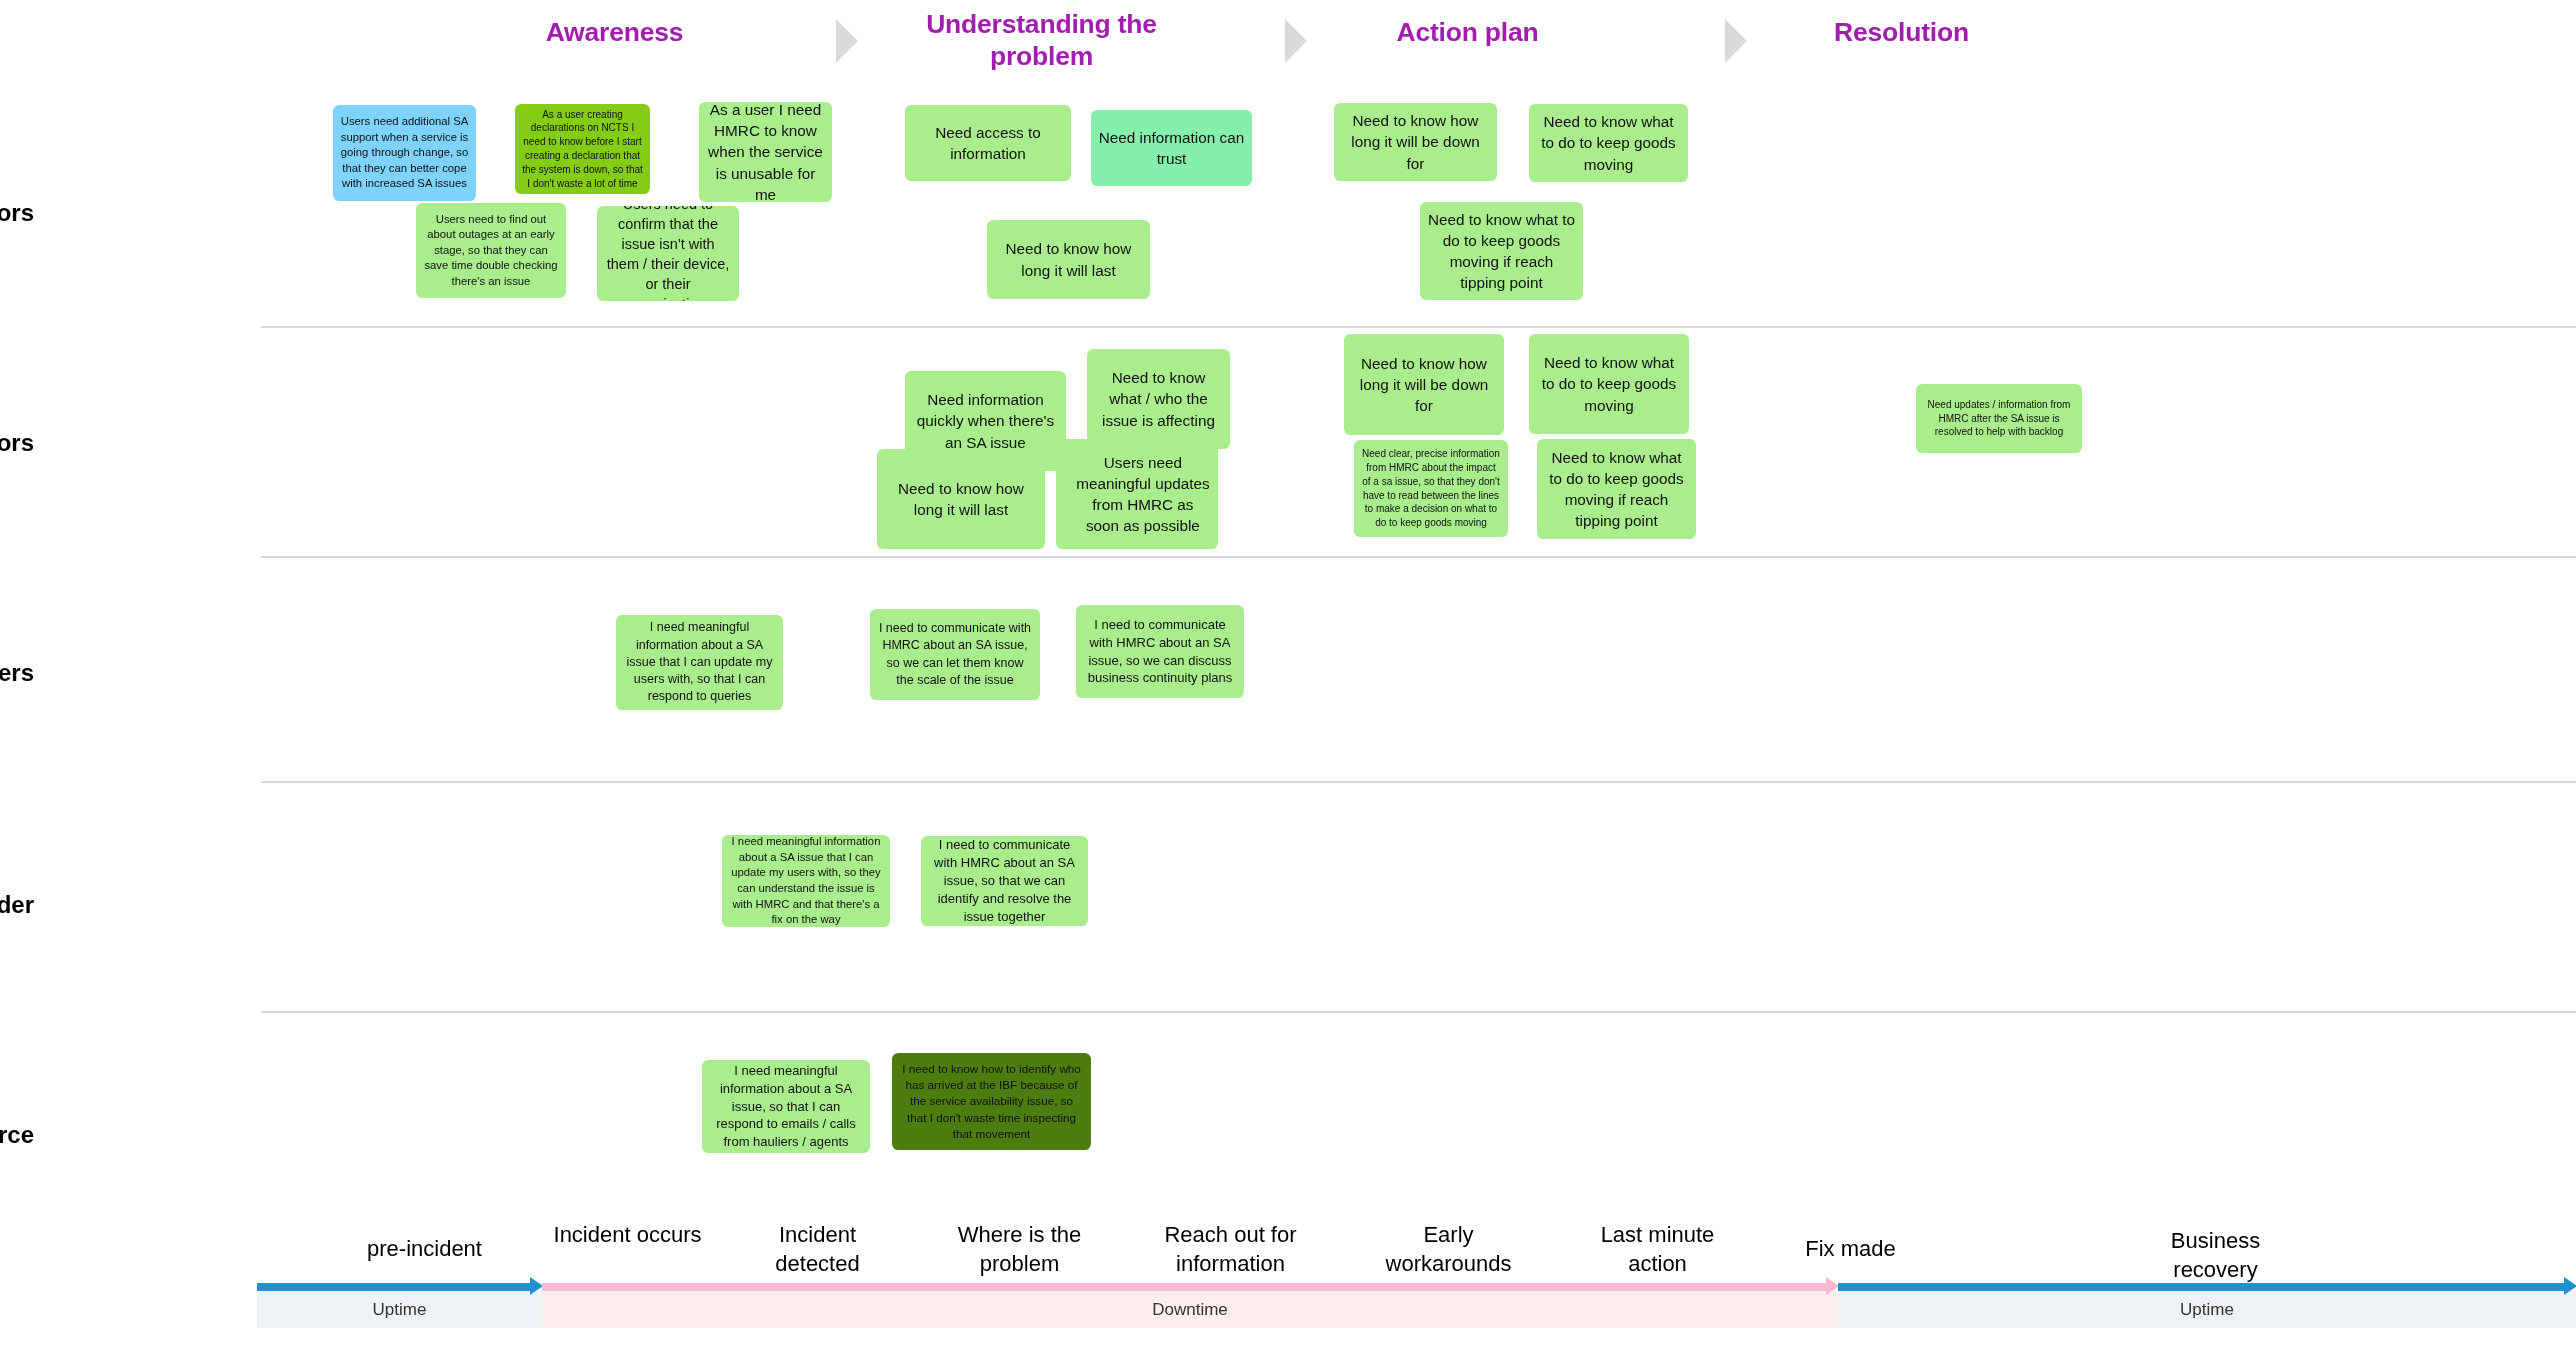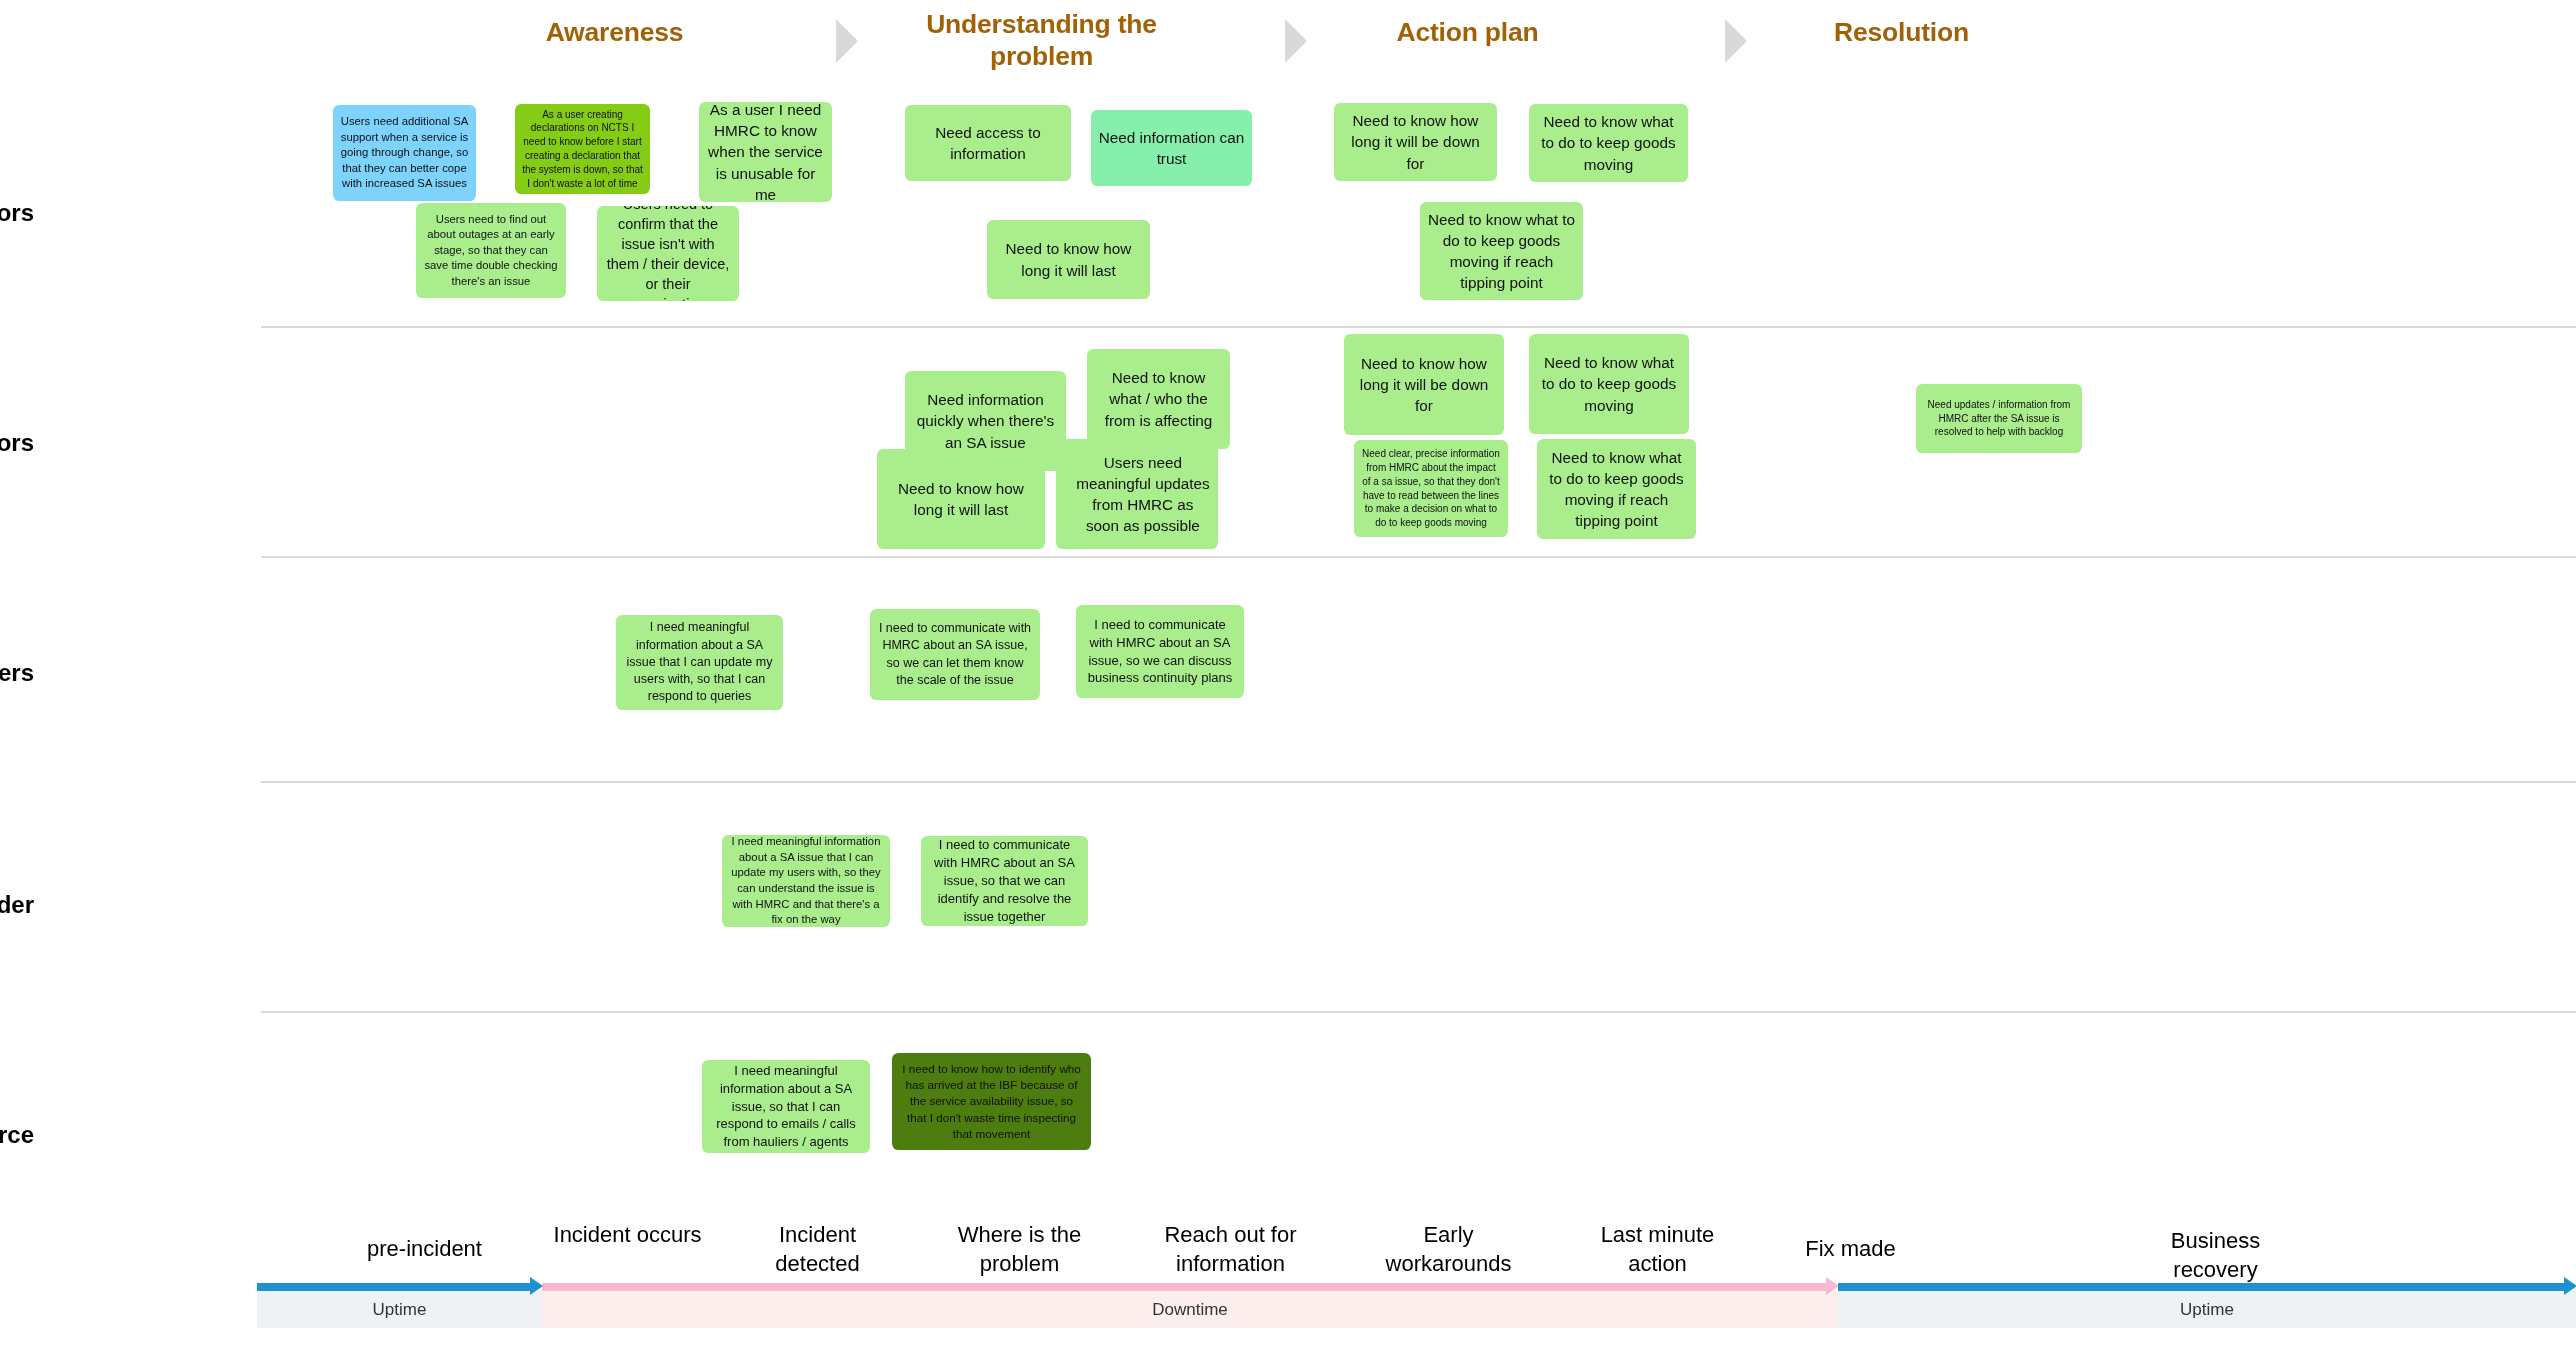"Awareness" .phase-label { color: #a16207 -> #a21caf }
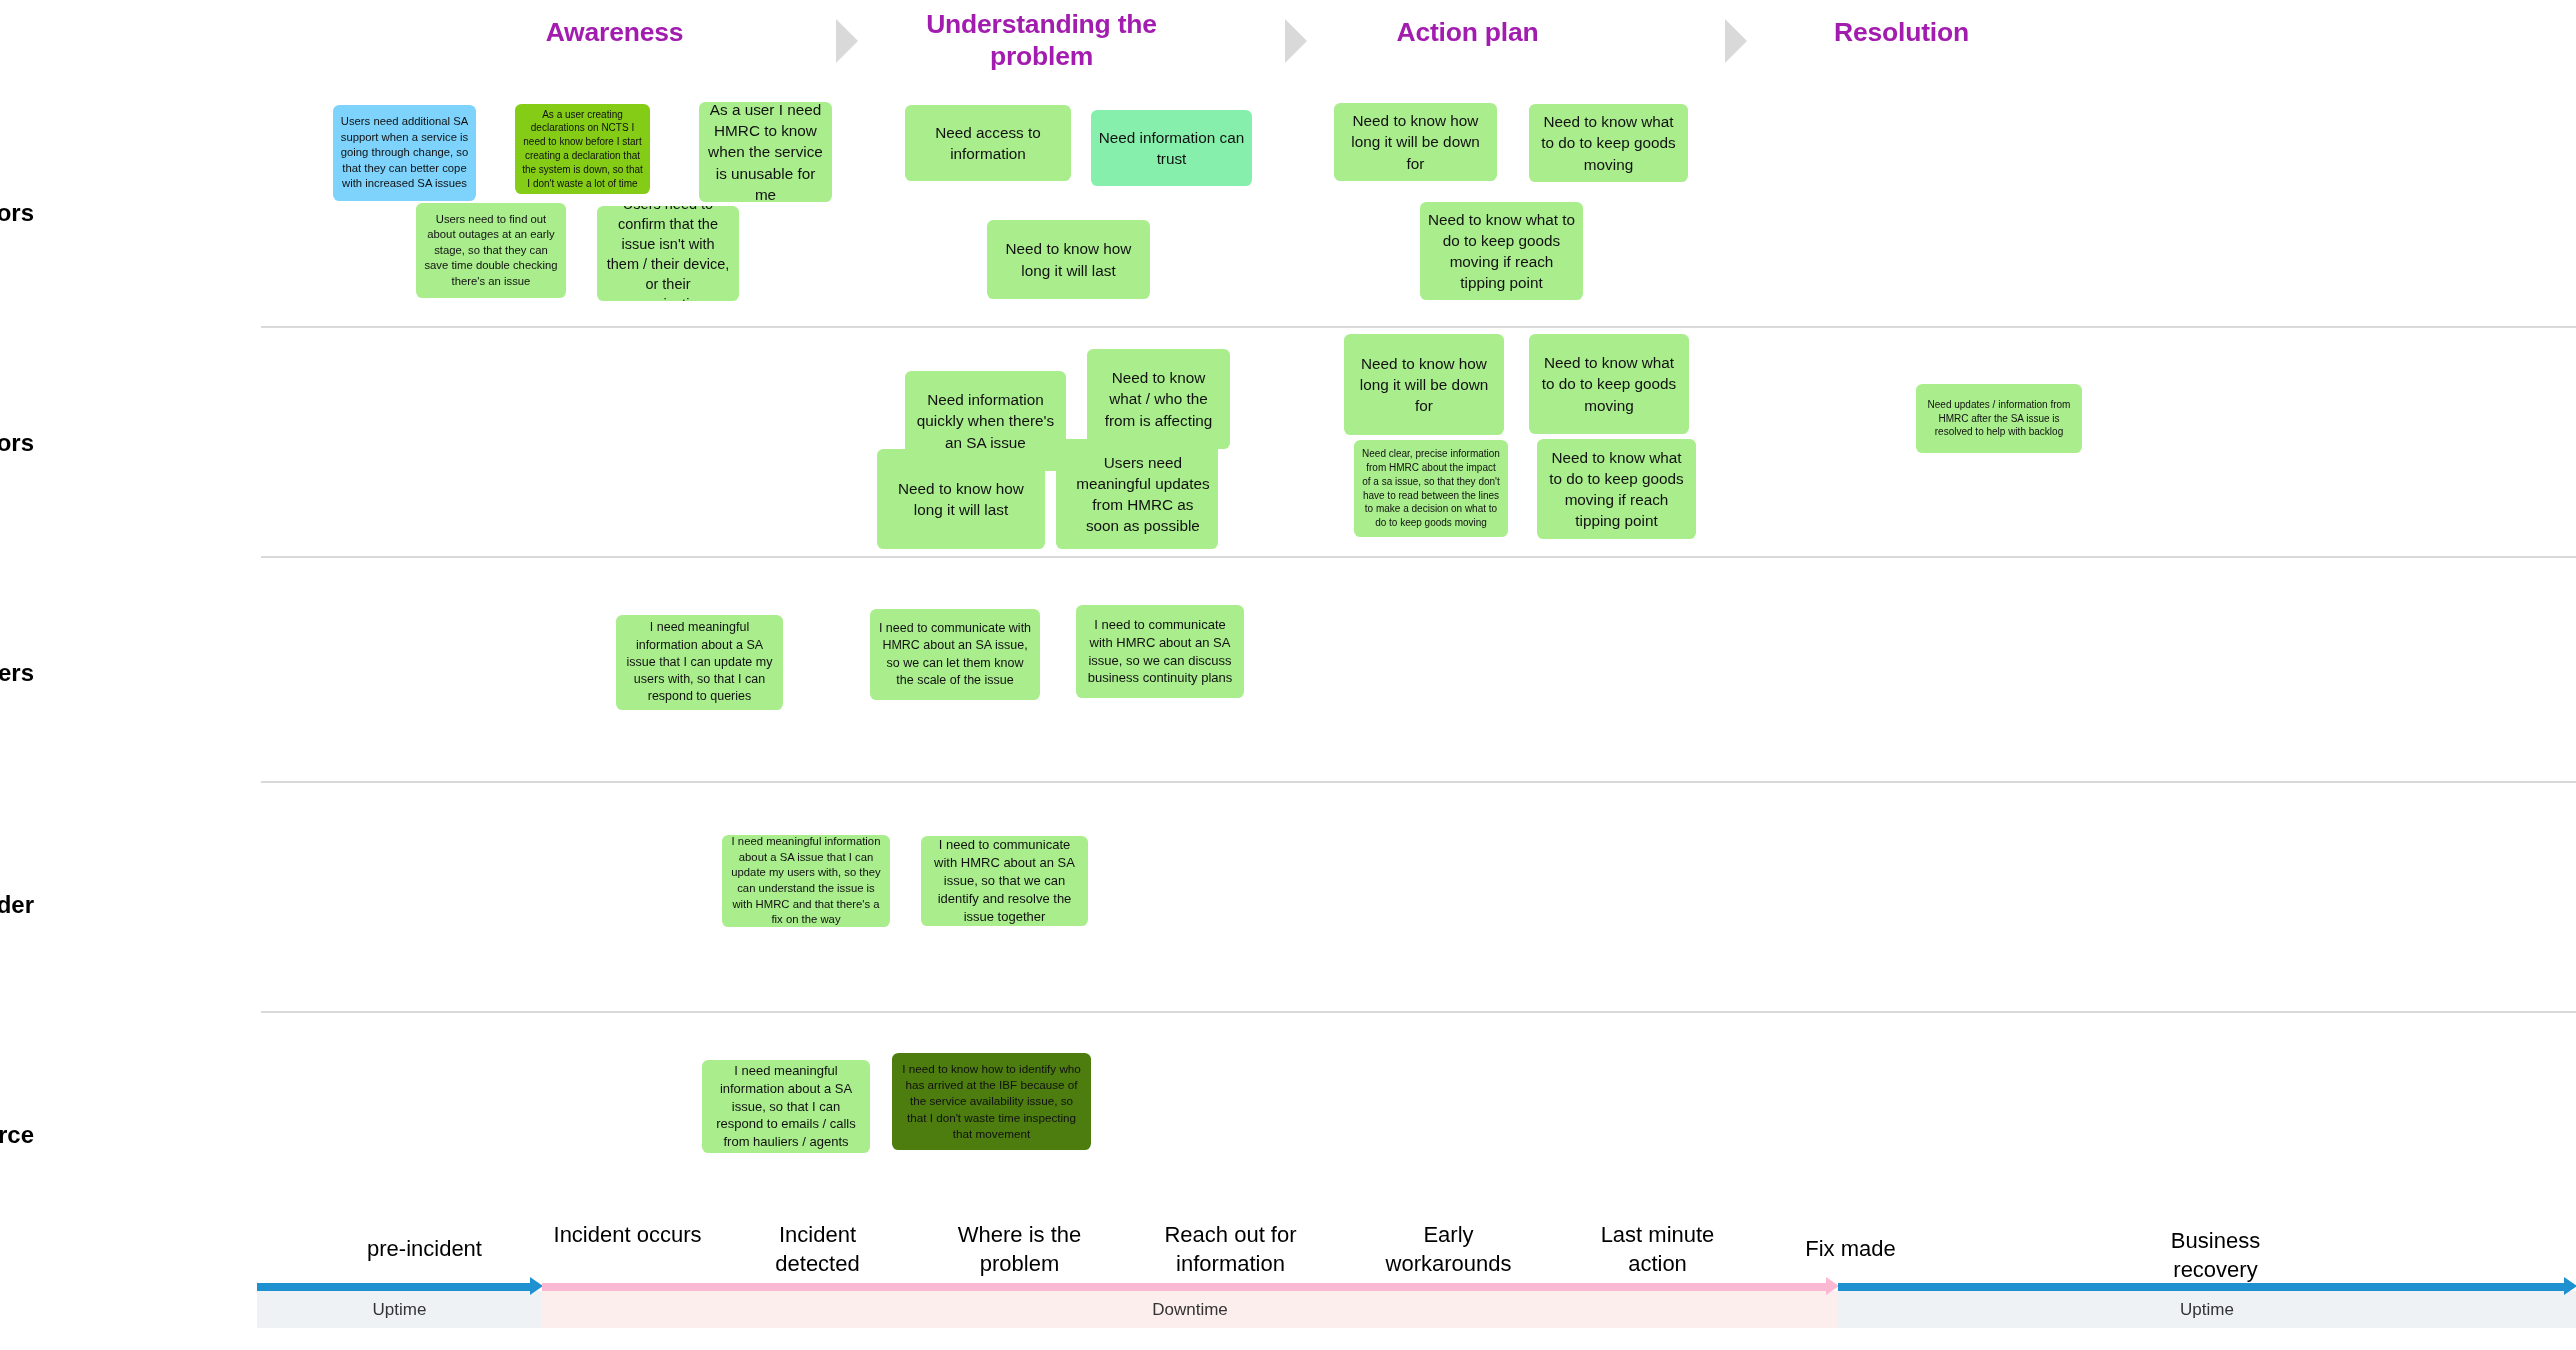"Need to know what /" span { text: from -> issue }
